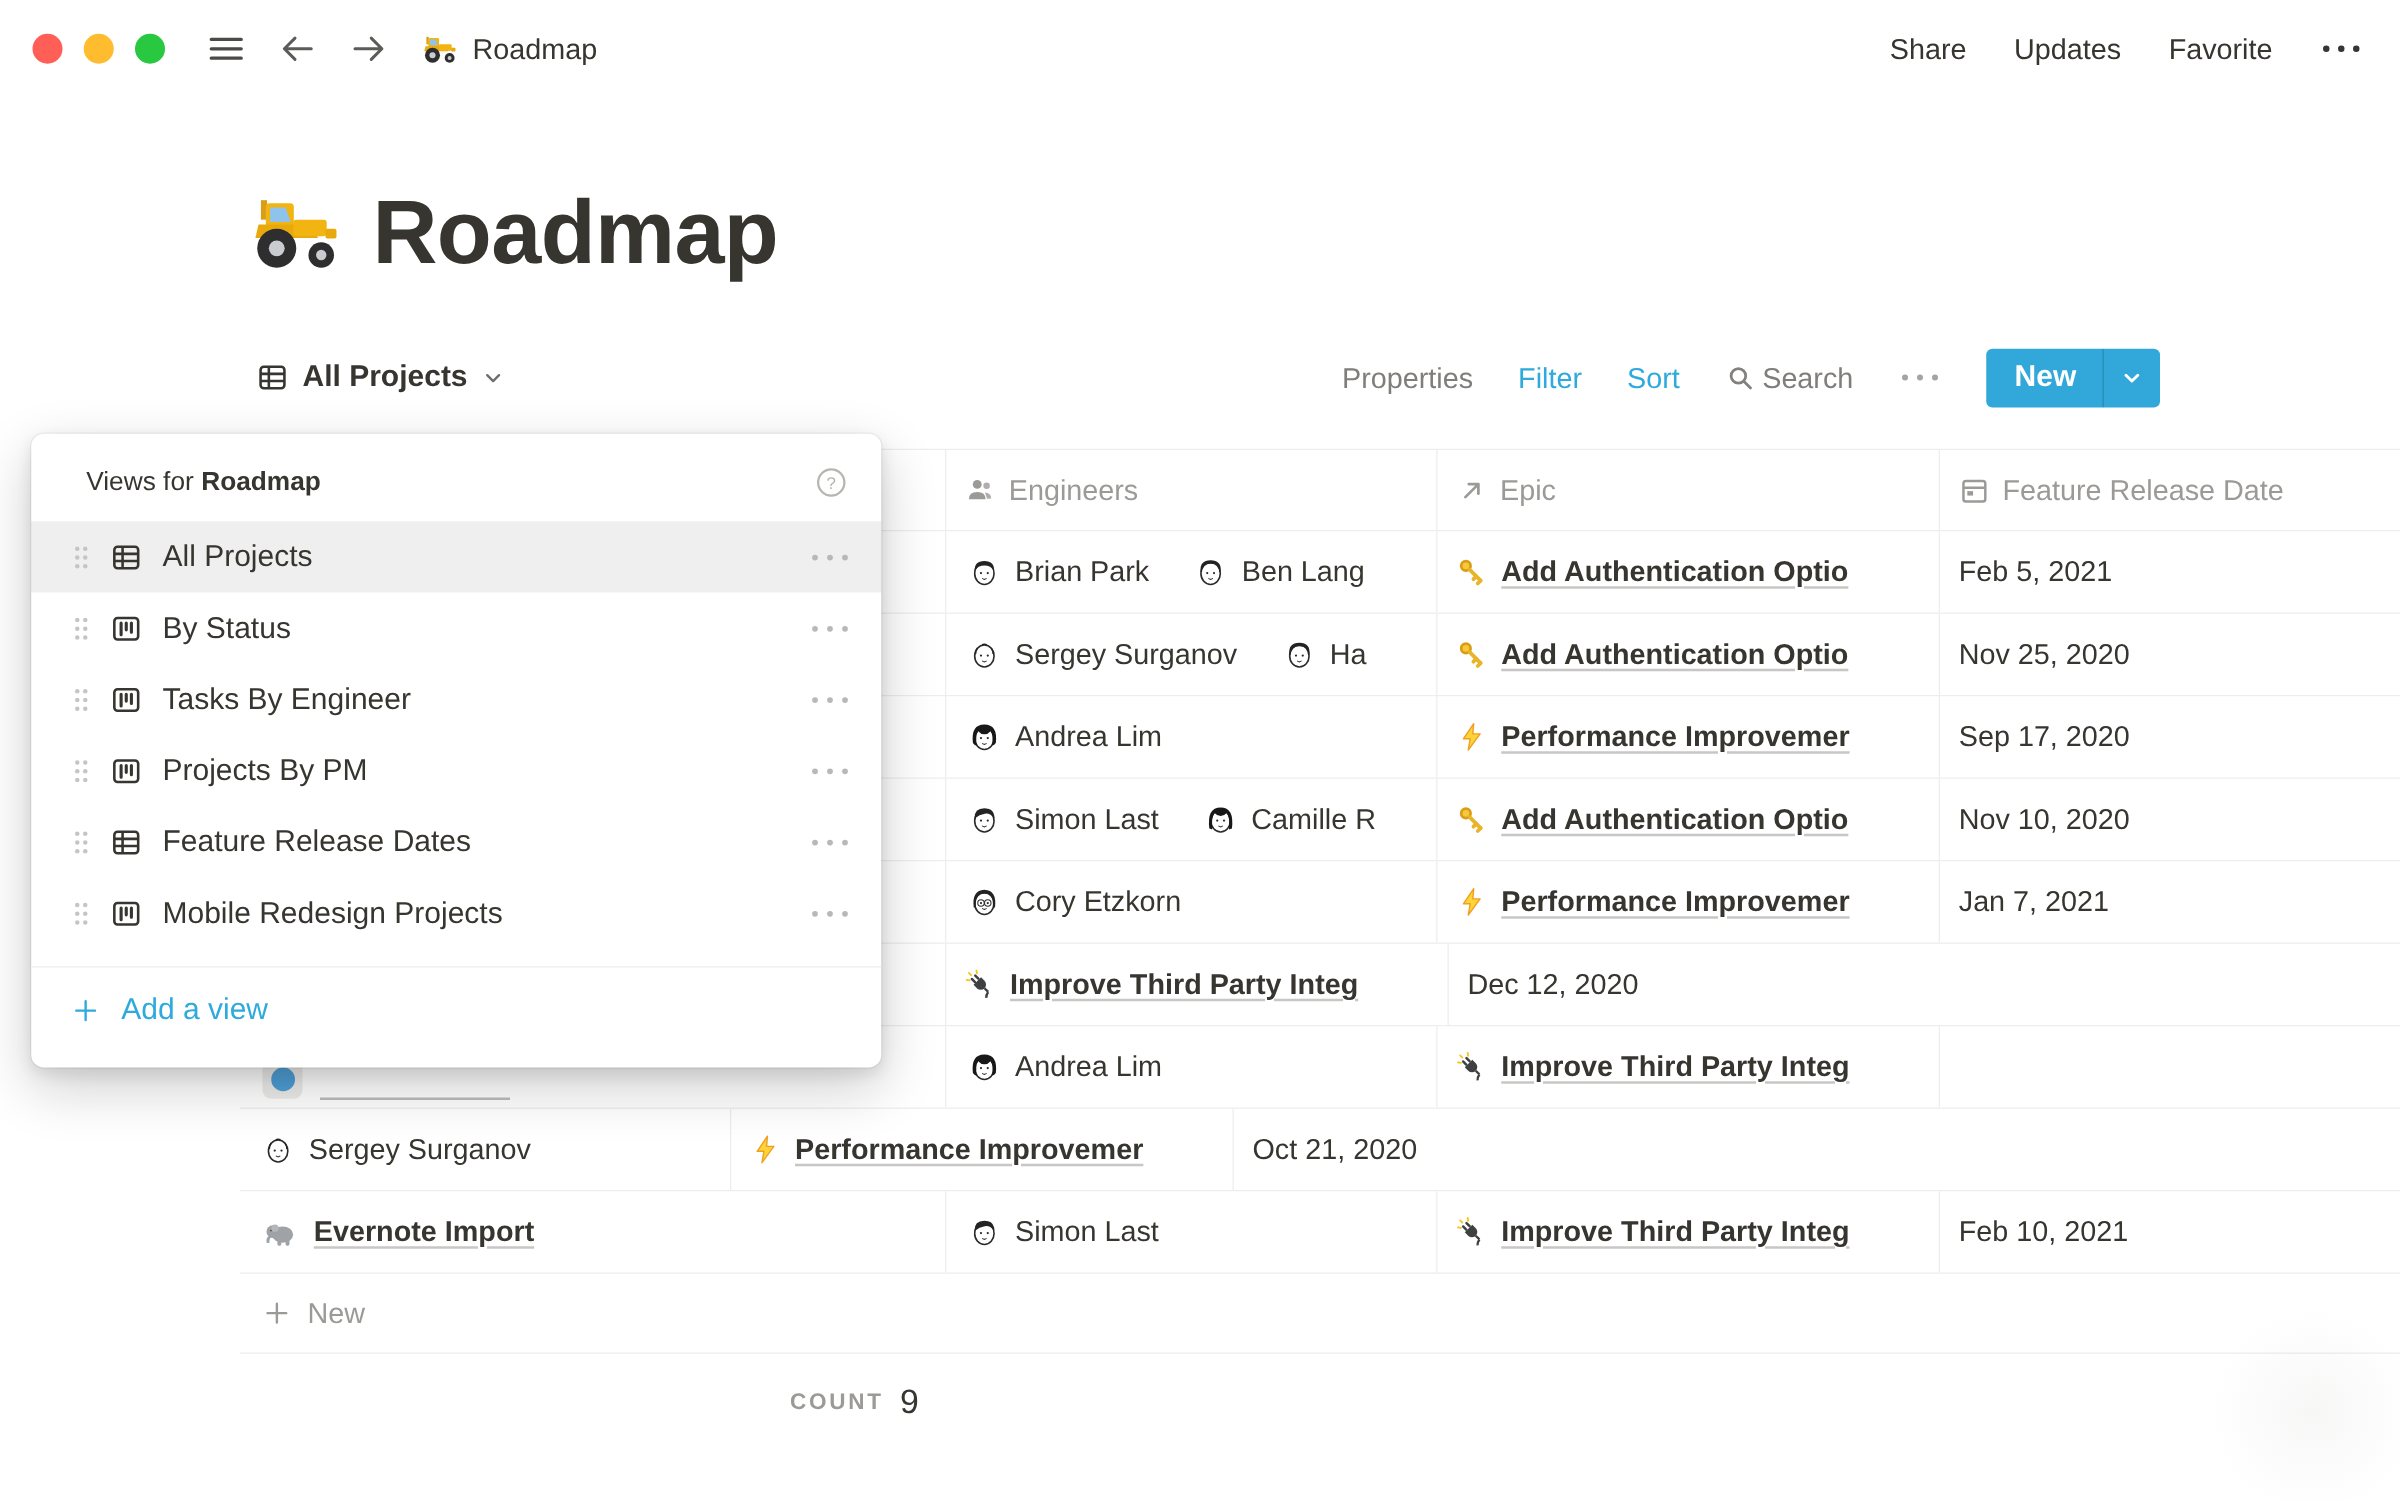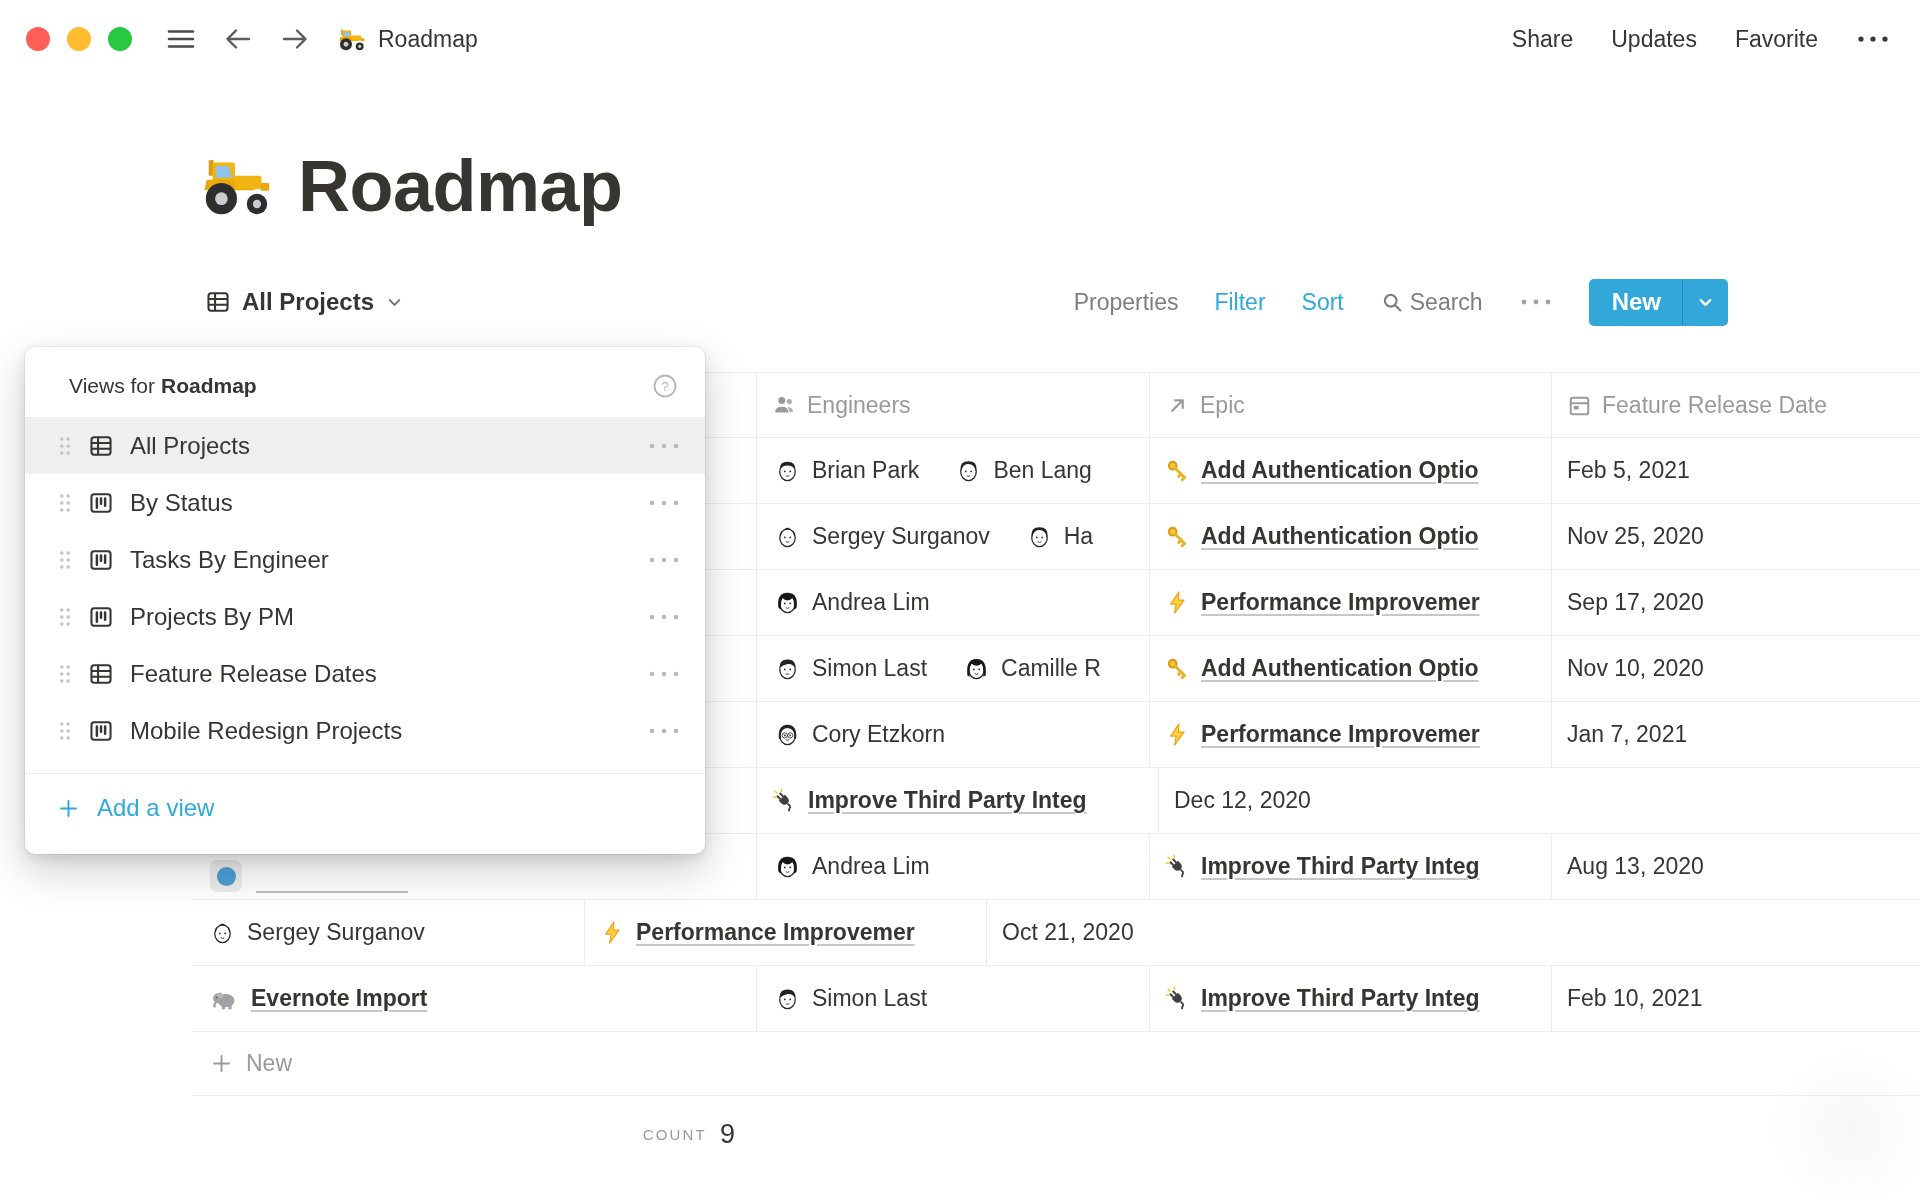"Engineers" .table { top: 372px -> 359px }
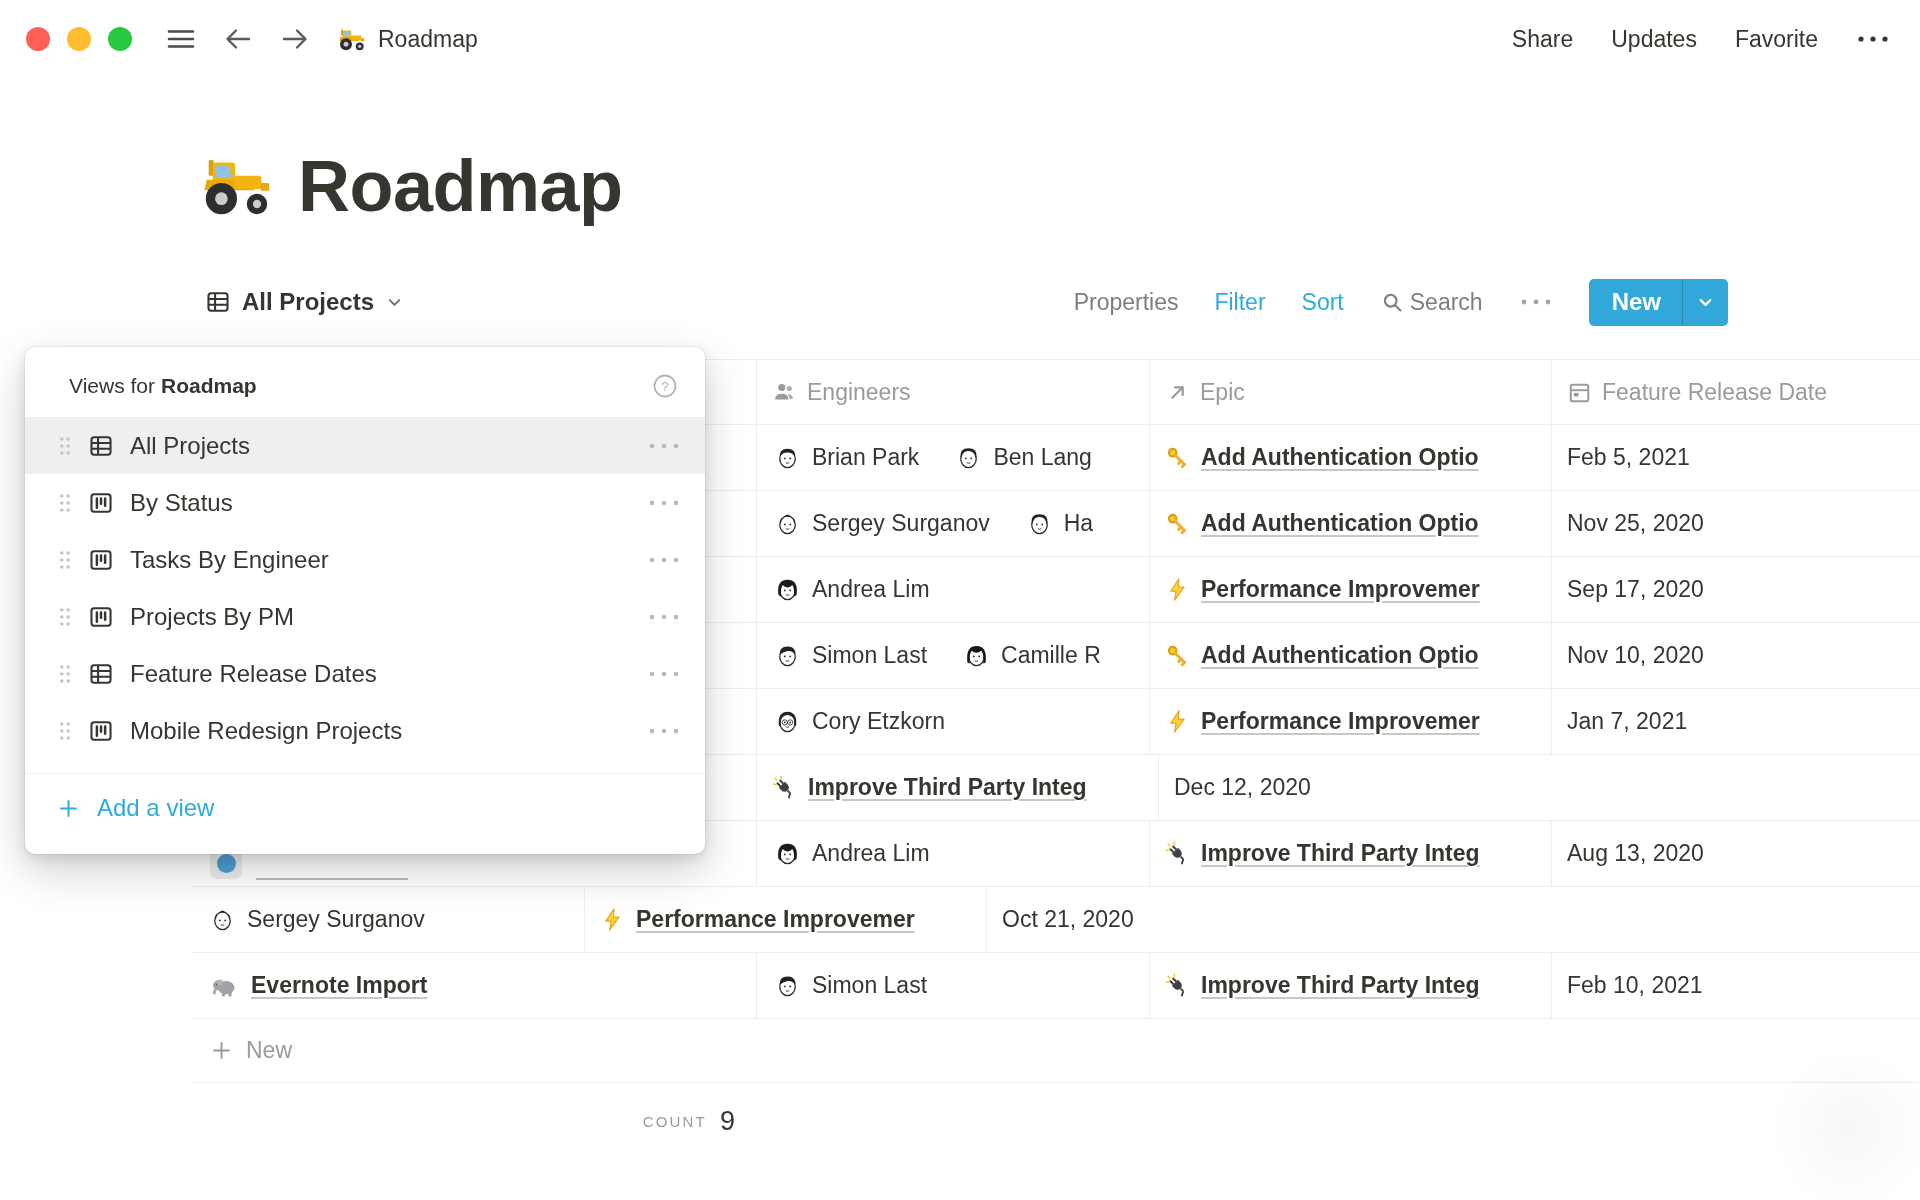"Aug 13, 2020" div.cell { html: <div> <span>Aug 13, 2020</span> </div> -> none }
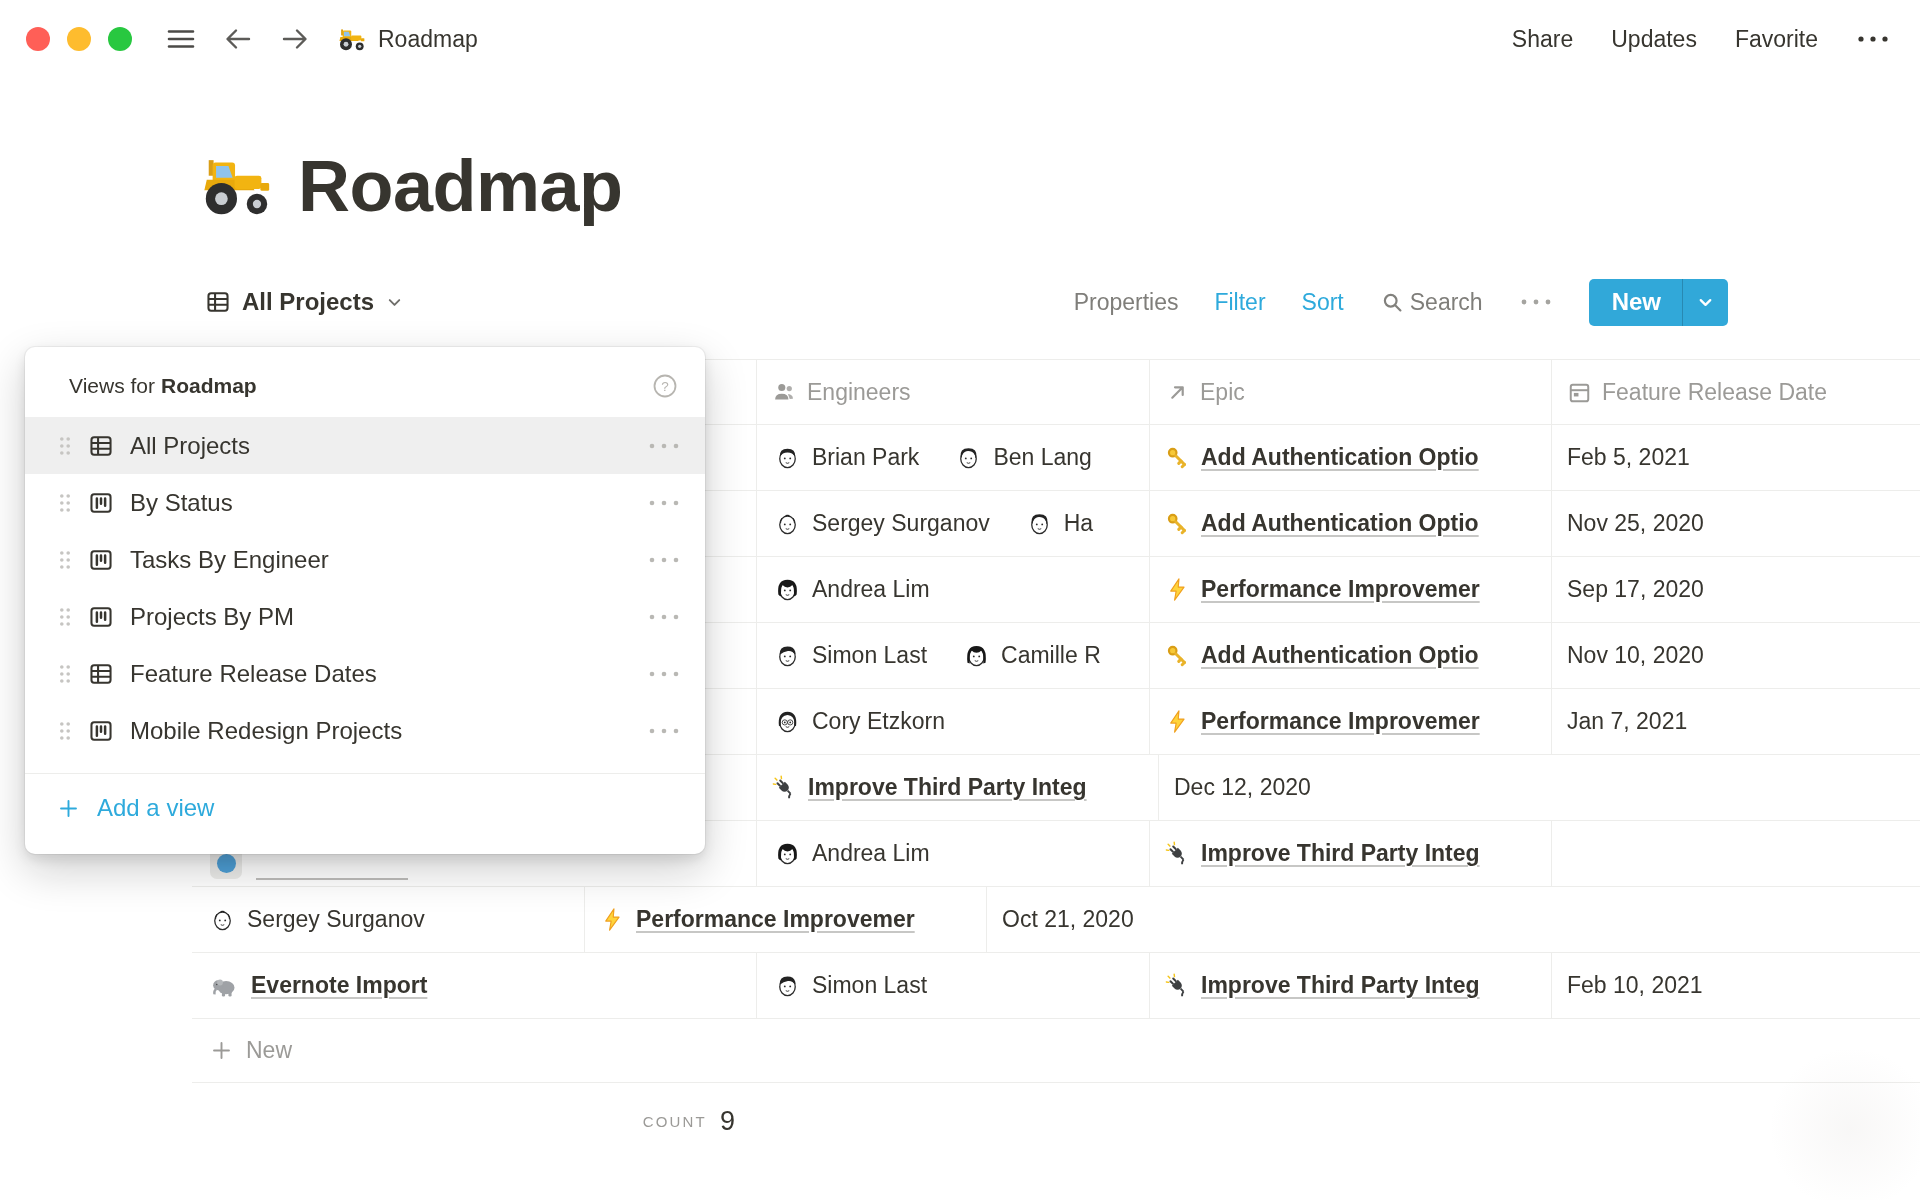"COUNT" .count-label { font-size: 15px -> 18px; font-weight: none -> bold }
